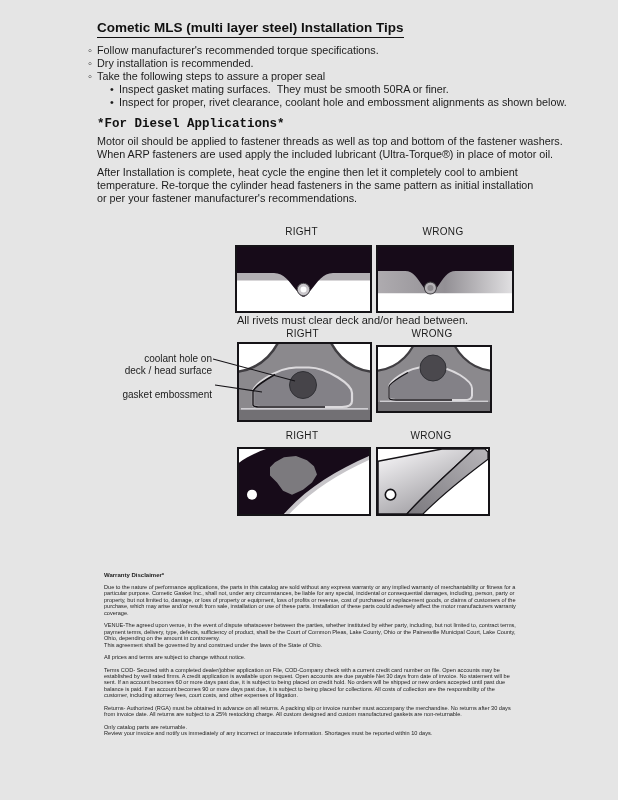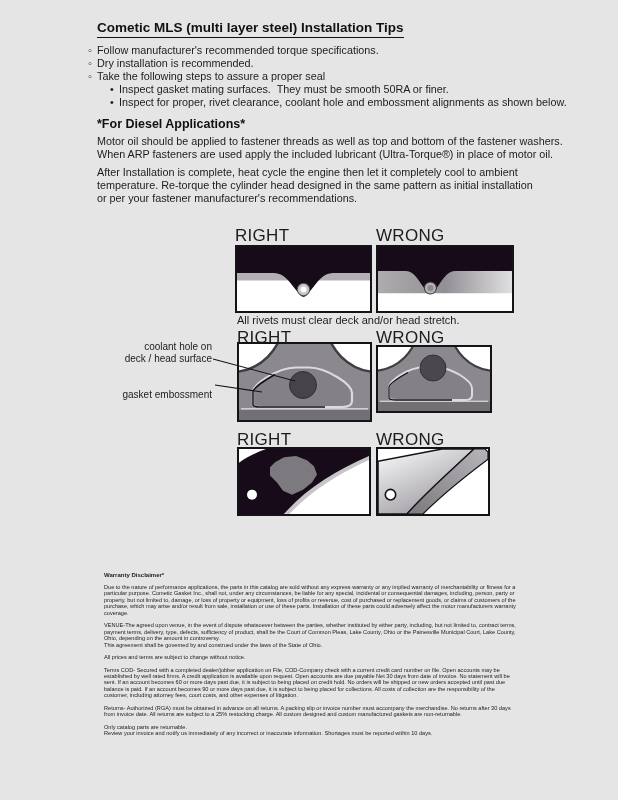"*For Diesel Applications*" div.abs { font-family: none -> Liberation Mono, monospace }
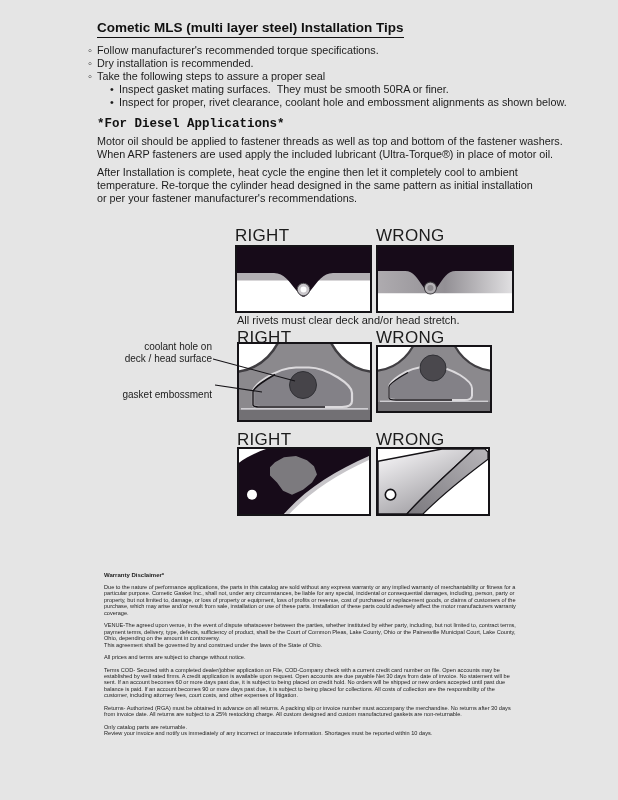"After Installation is complete, heat" div.abs { text: designed -> fasteners }
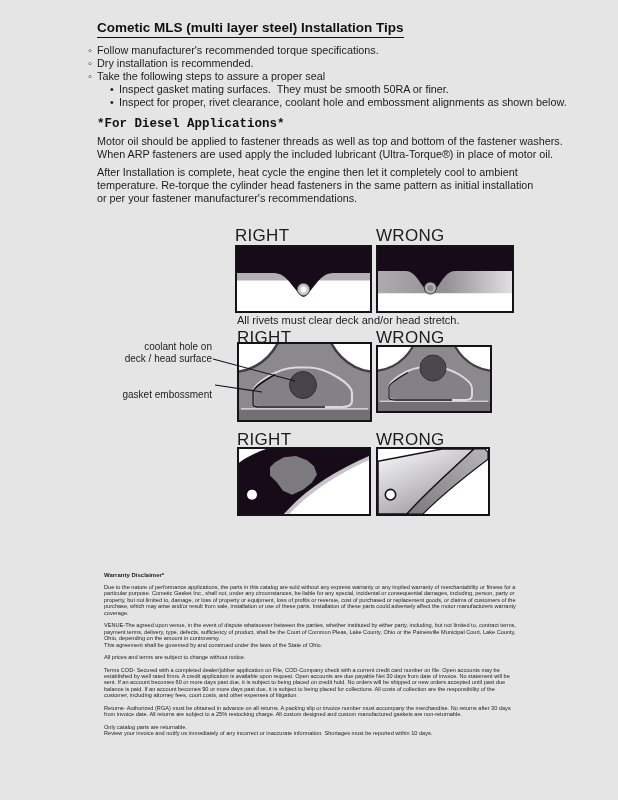"RIGHT" .dlabel { font-size: 17px -> 10px; text-align: none -> center }
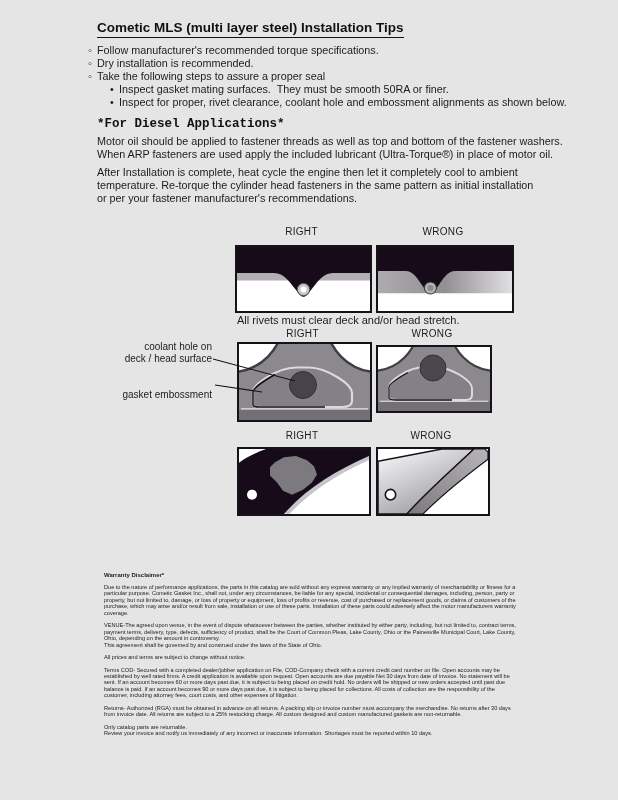"All rivets must clear deck" div.abs { text: stretch -> between }
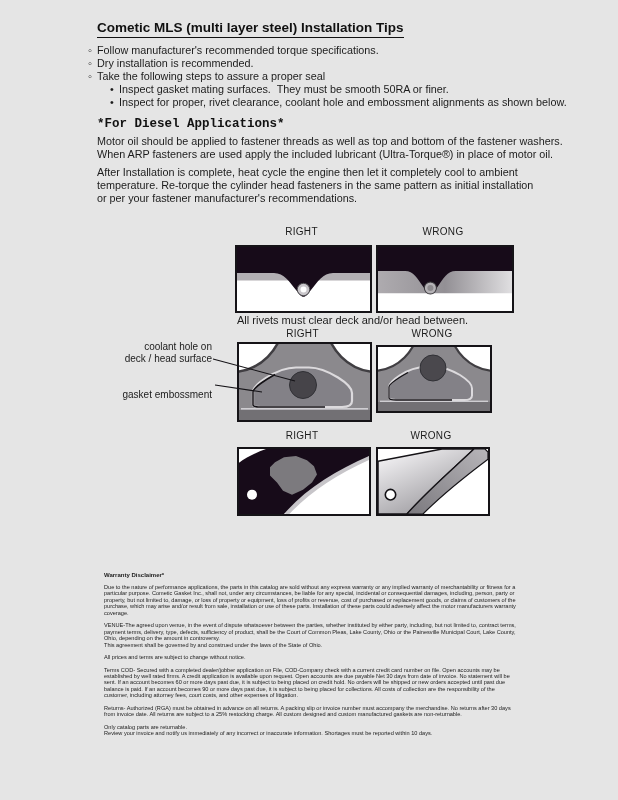"coolant hole on" div.abs { top: 341px -> 353px }
